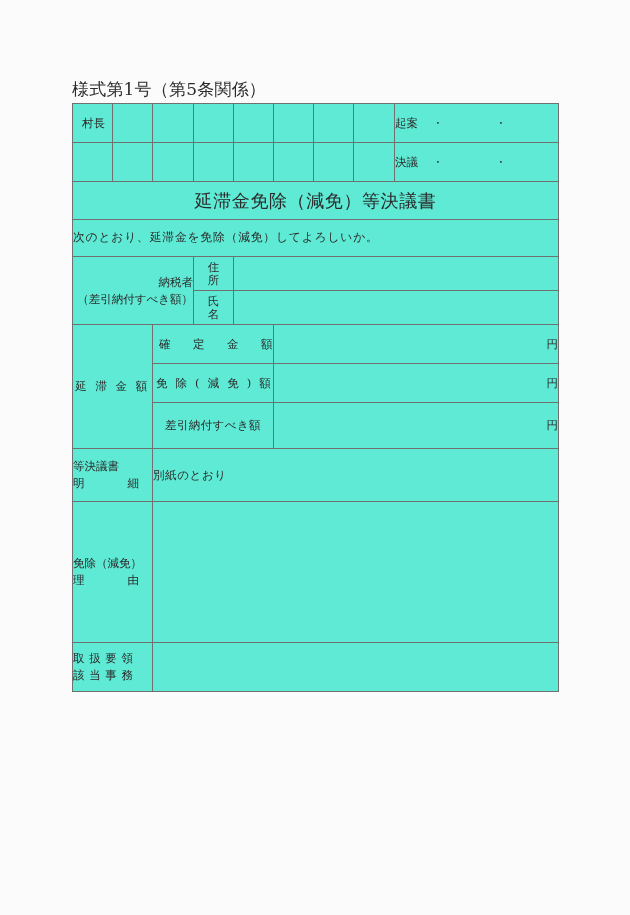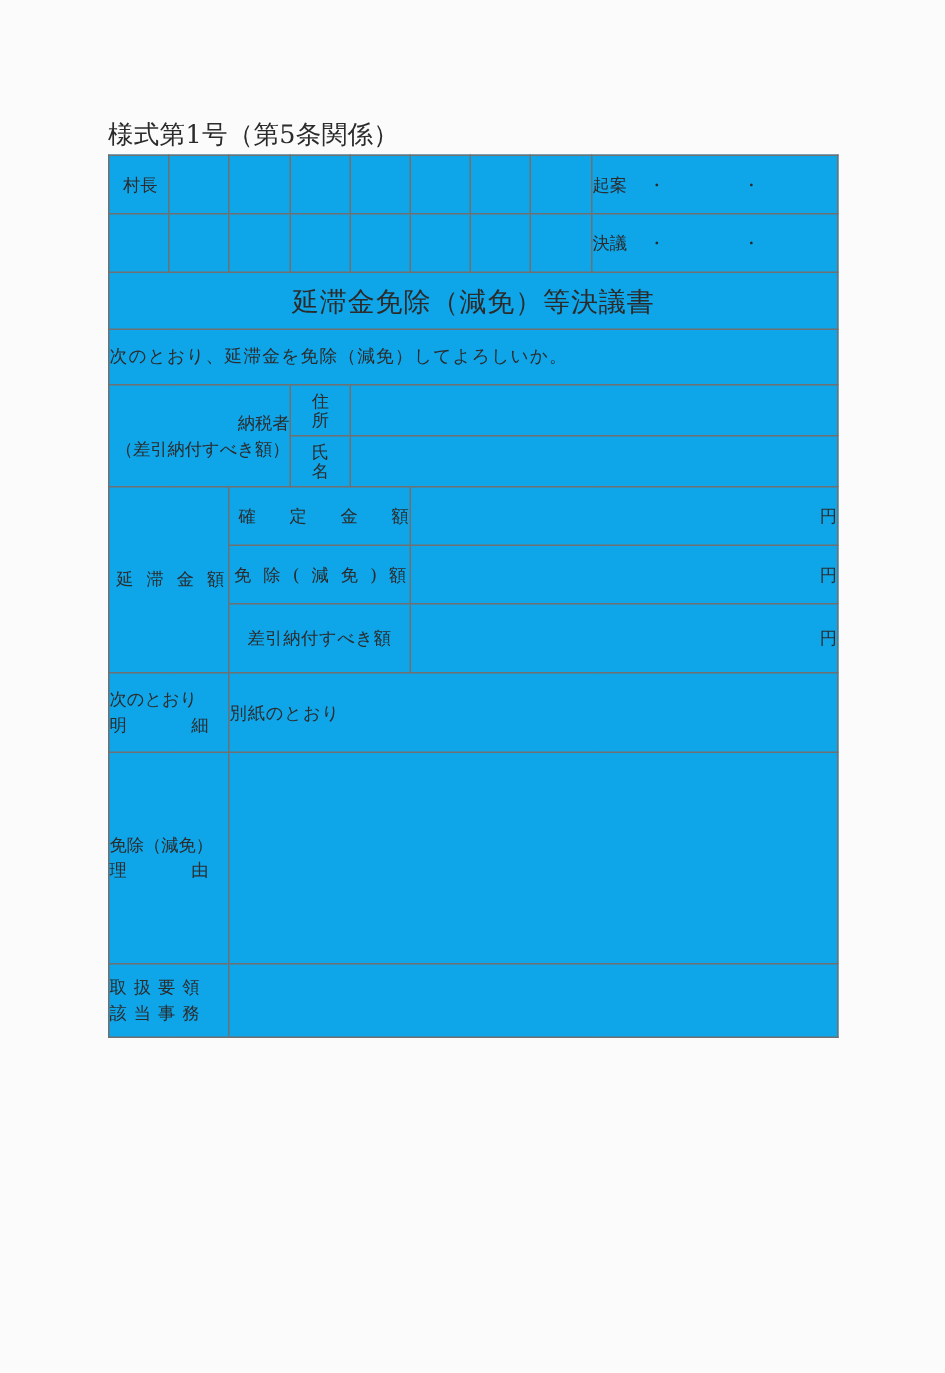"村長" .doc-table { background: #0ea5e9 -> #5eead4 }
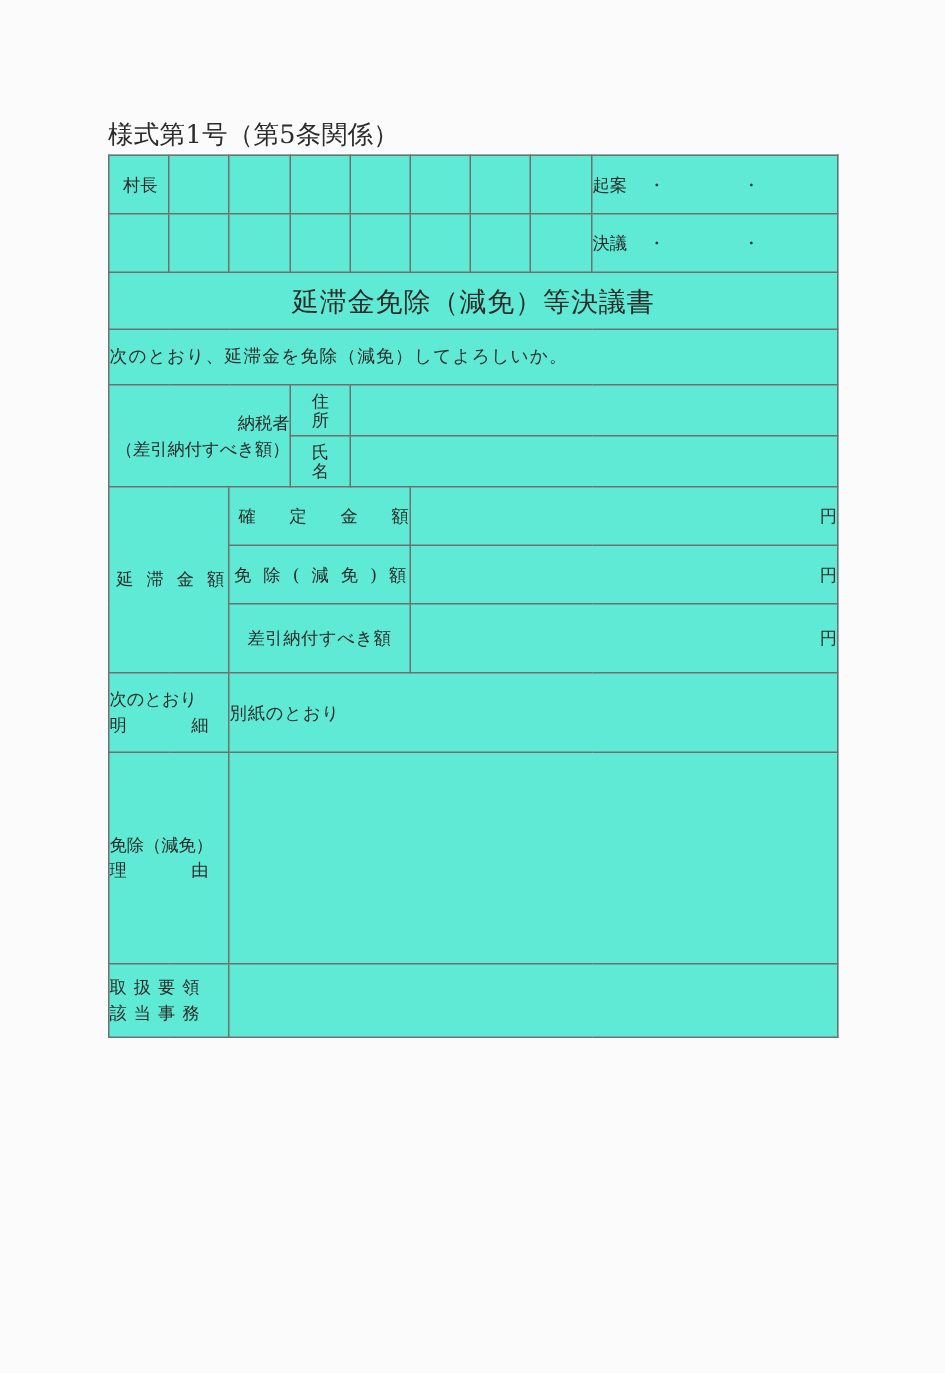"確 定 金 額" .amt-row-1 td { text-align: right -> none }
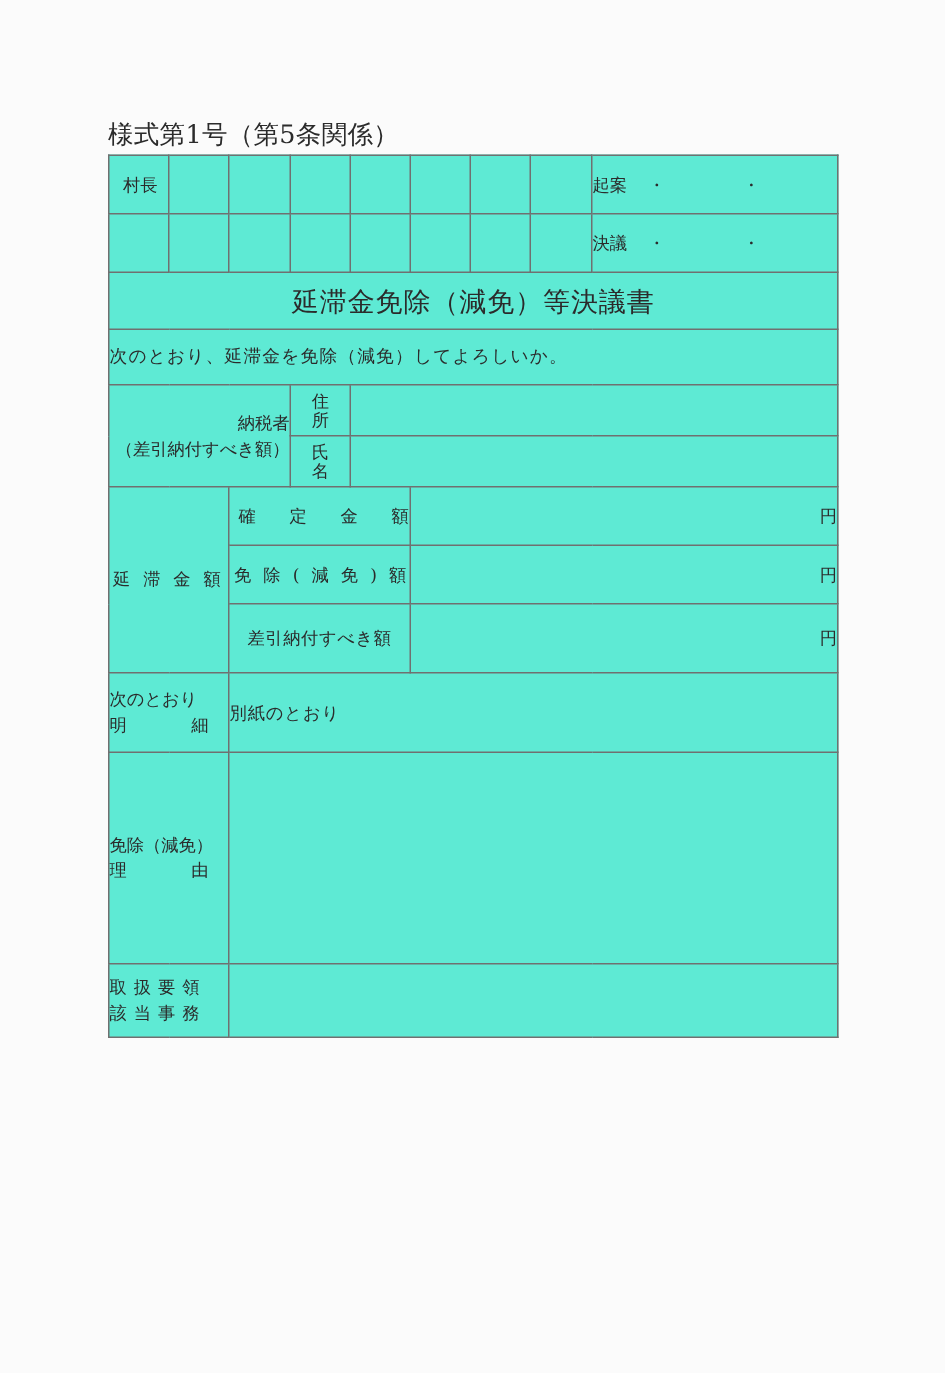"次のとおり" span { text: 次のとおり -> 等決議書 }
